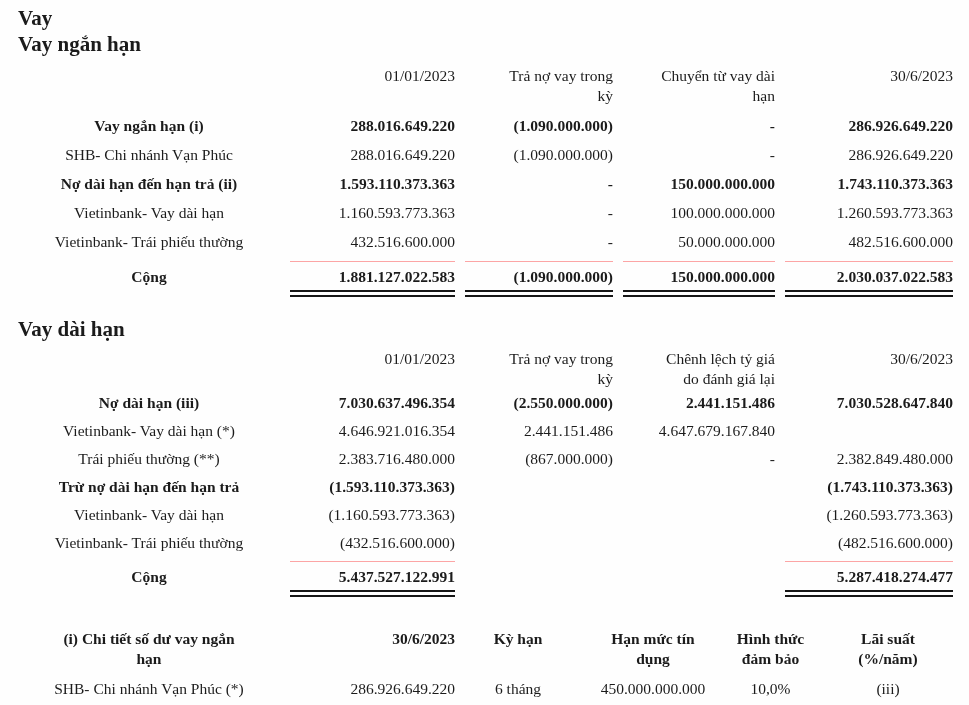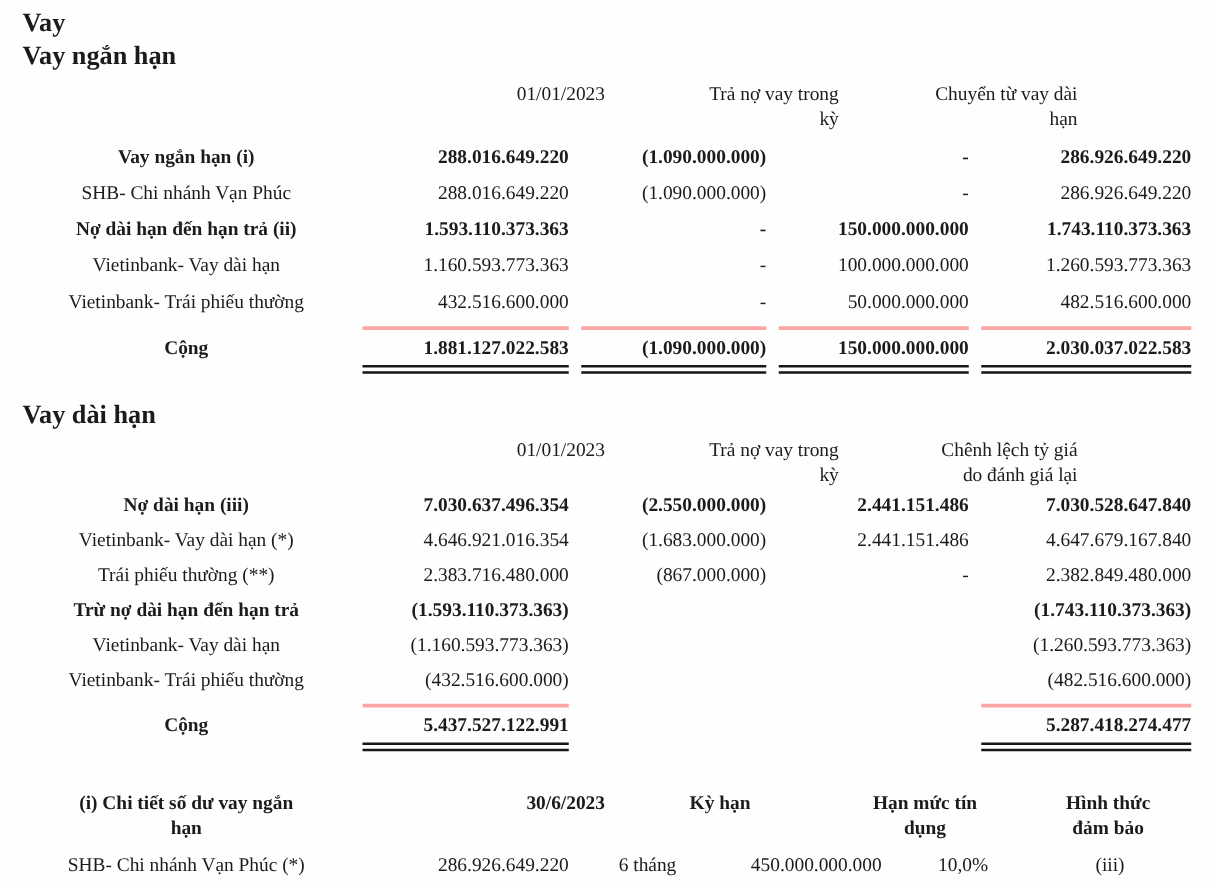"01/01/2023" .head { gap: 29px -> none }
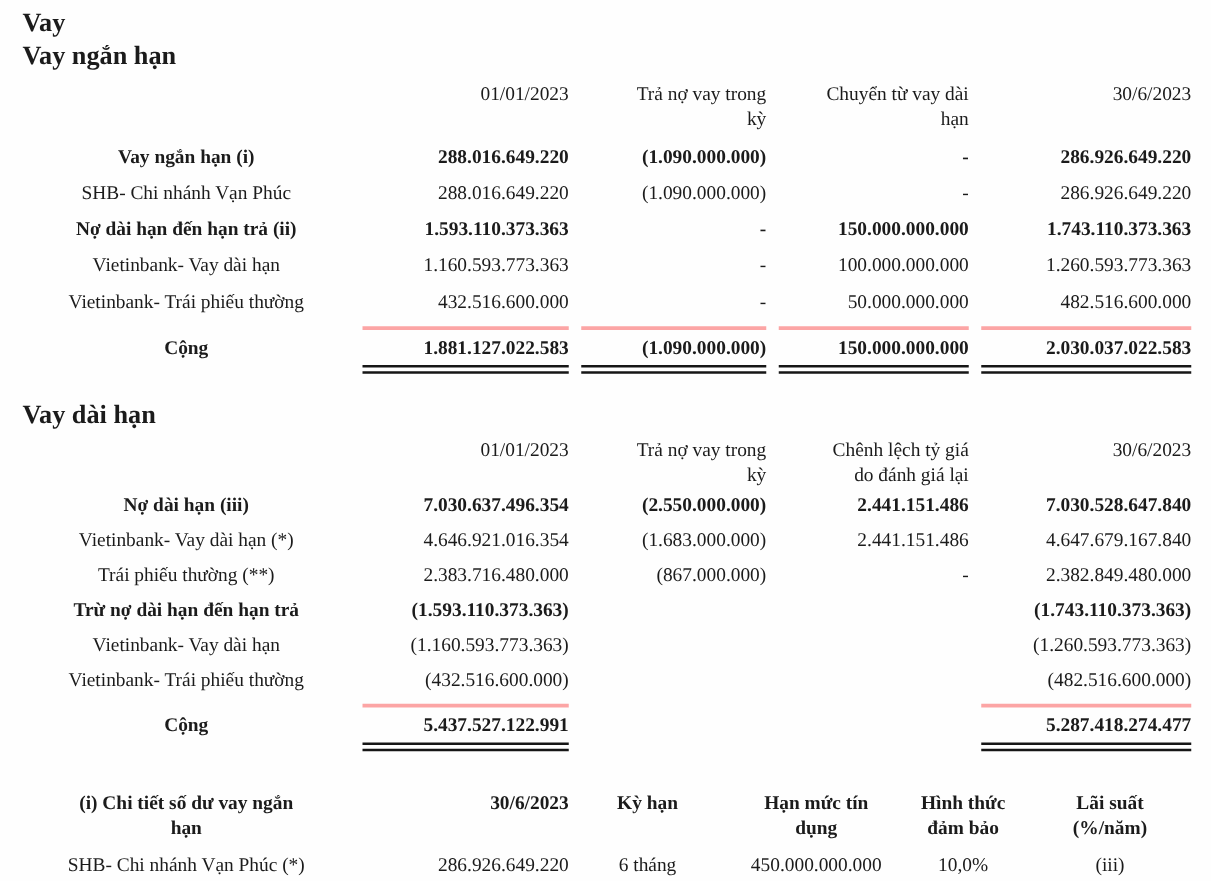"1.881.127.022.583" .topline { border-top: 3px solid #fca5a5 -> 1px solid #fca5a5 }
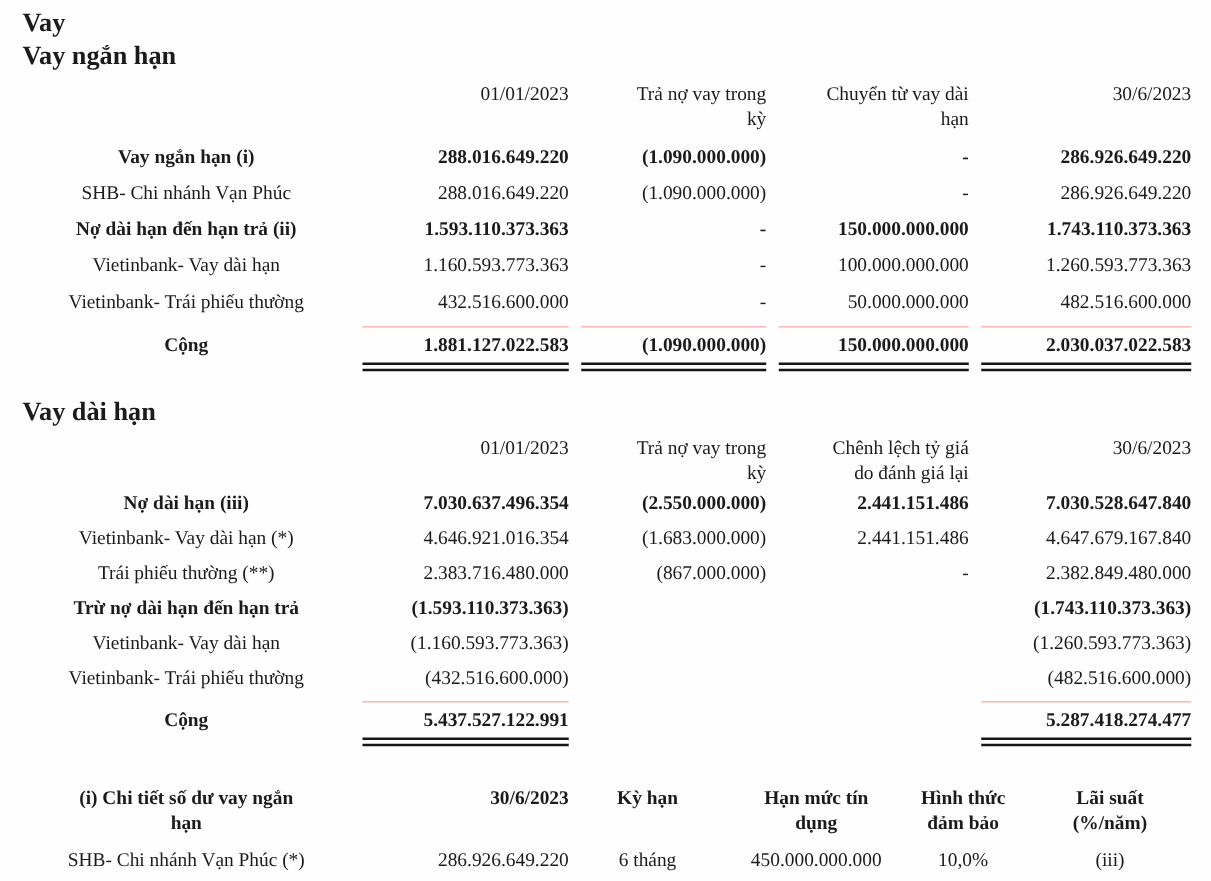"(1.683.000.000)" div.cell { html: <div>(1.683.000.000)</div> -> none }
